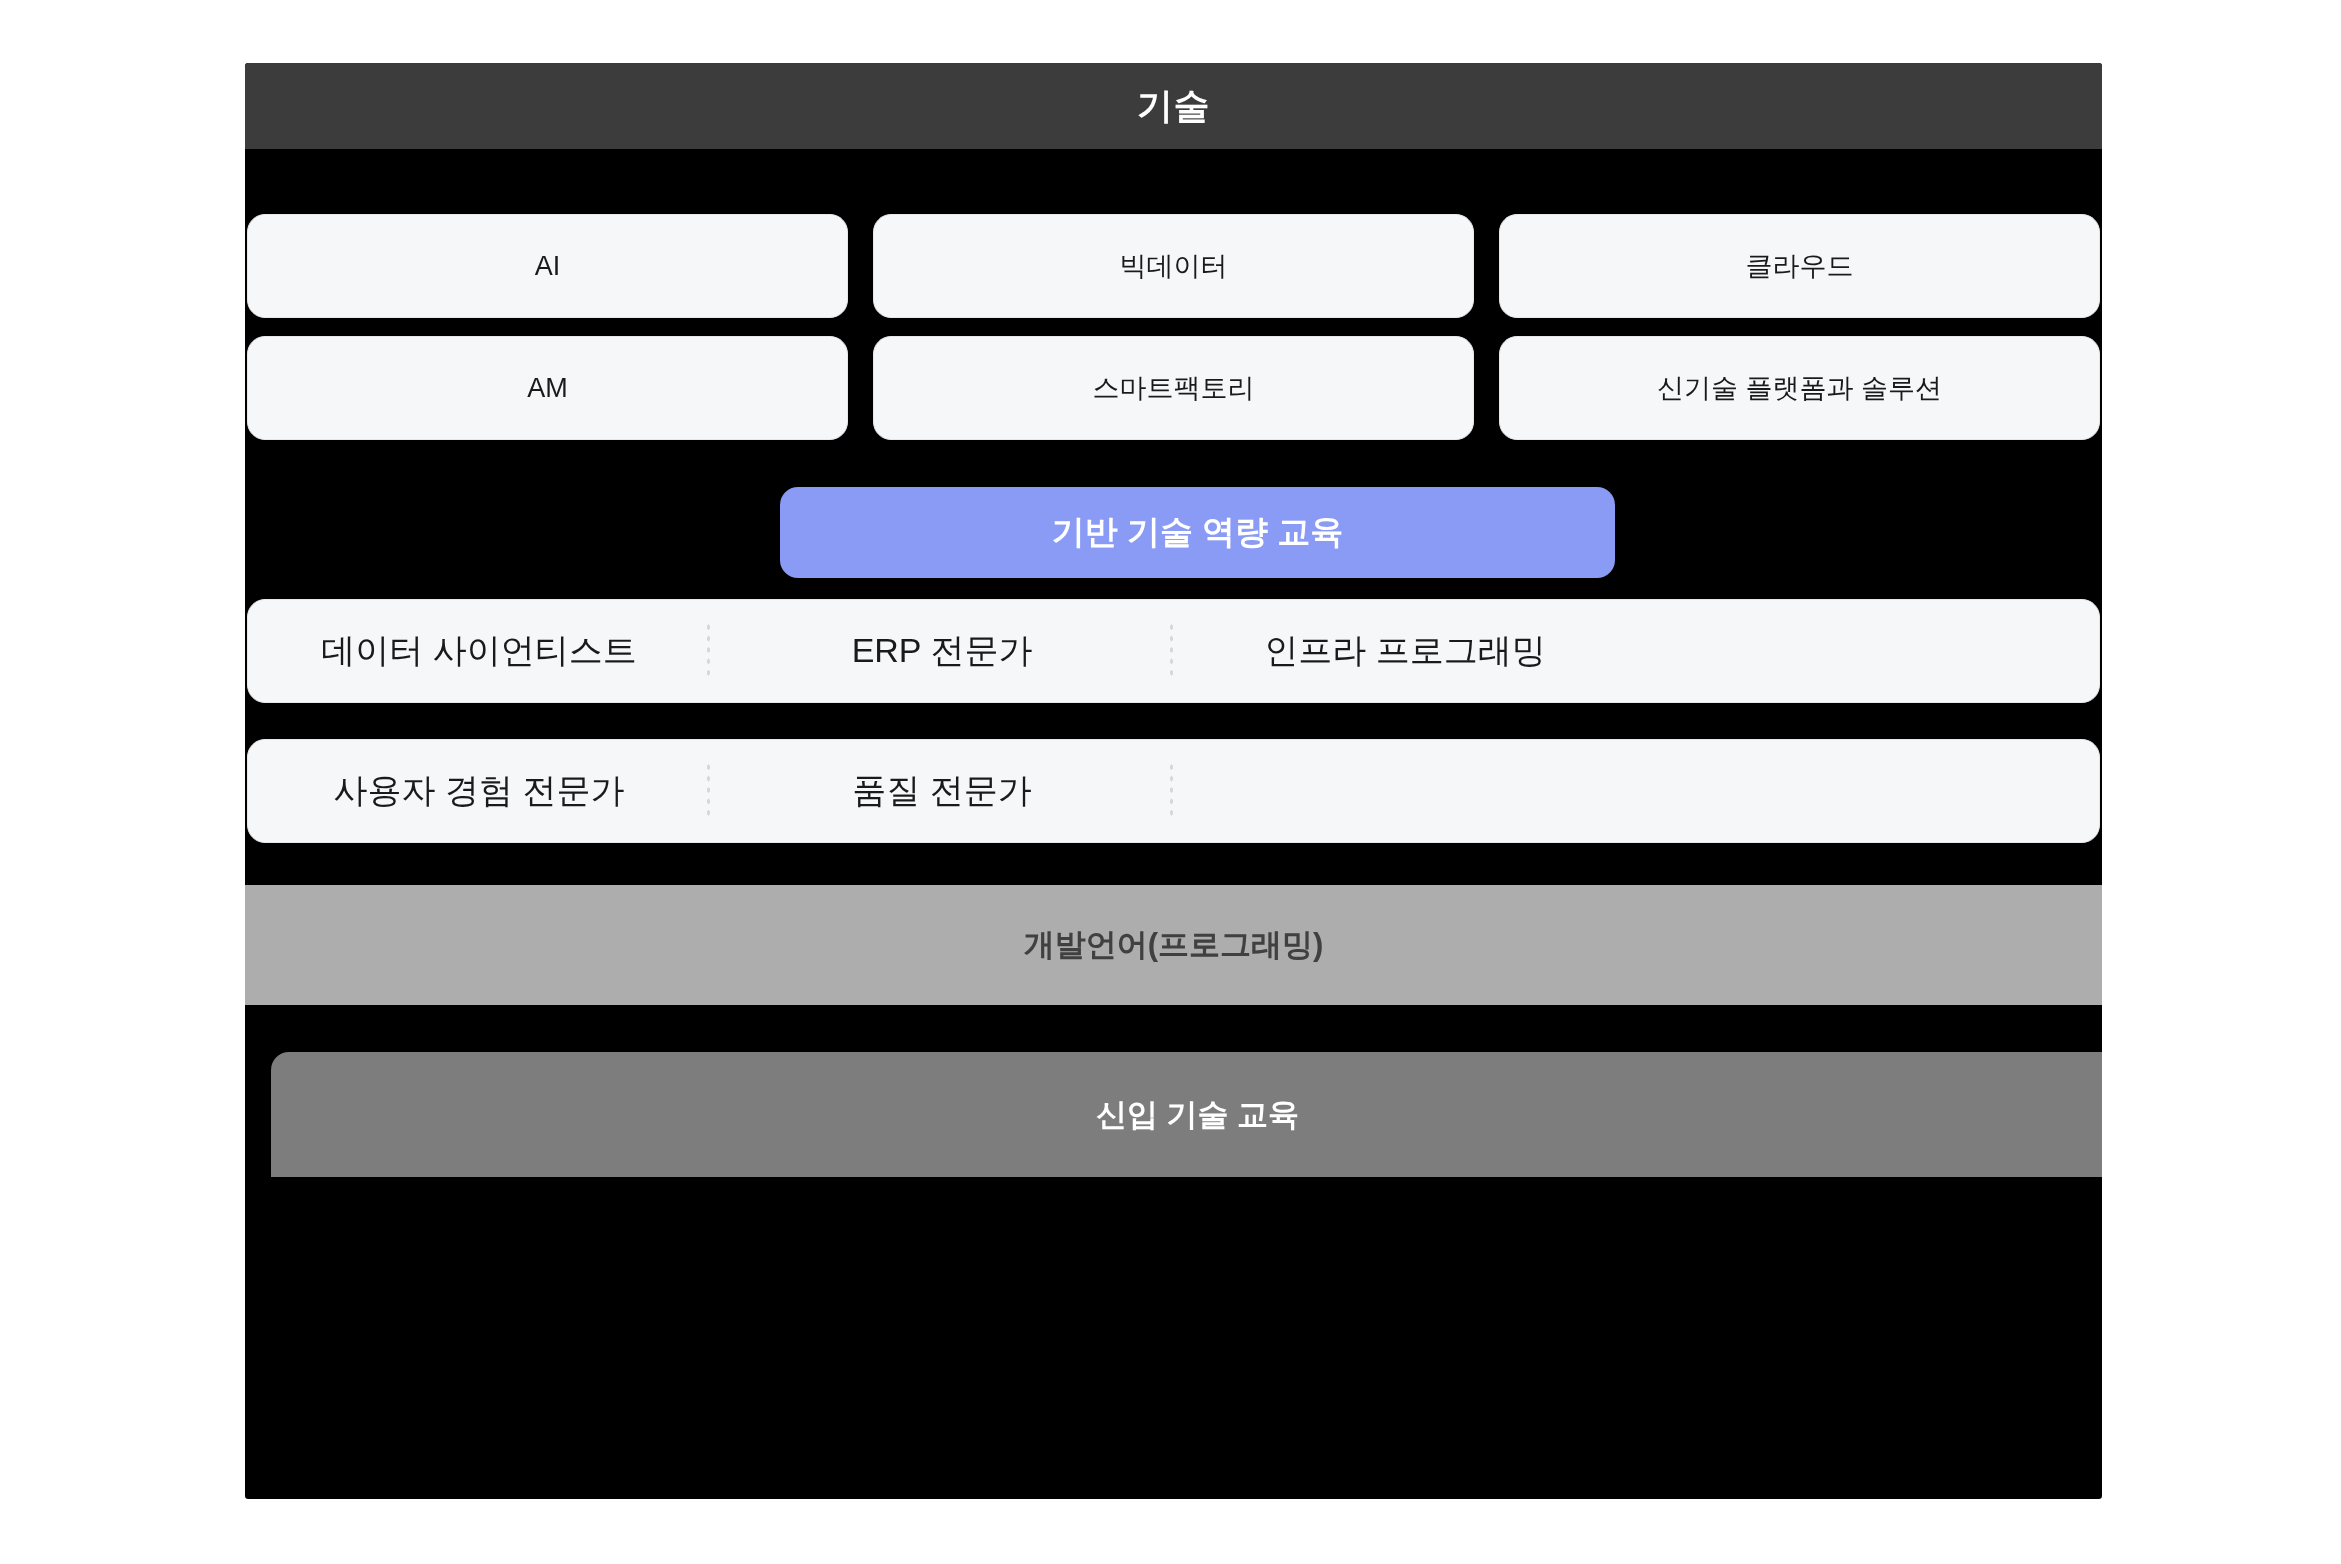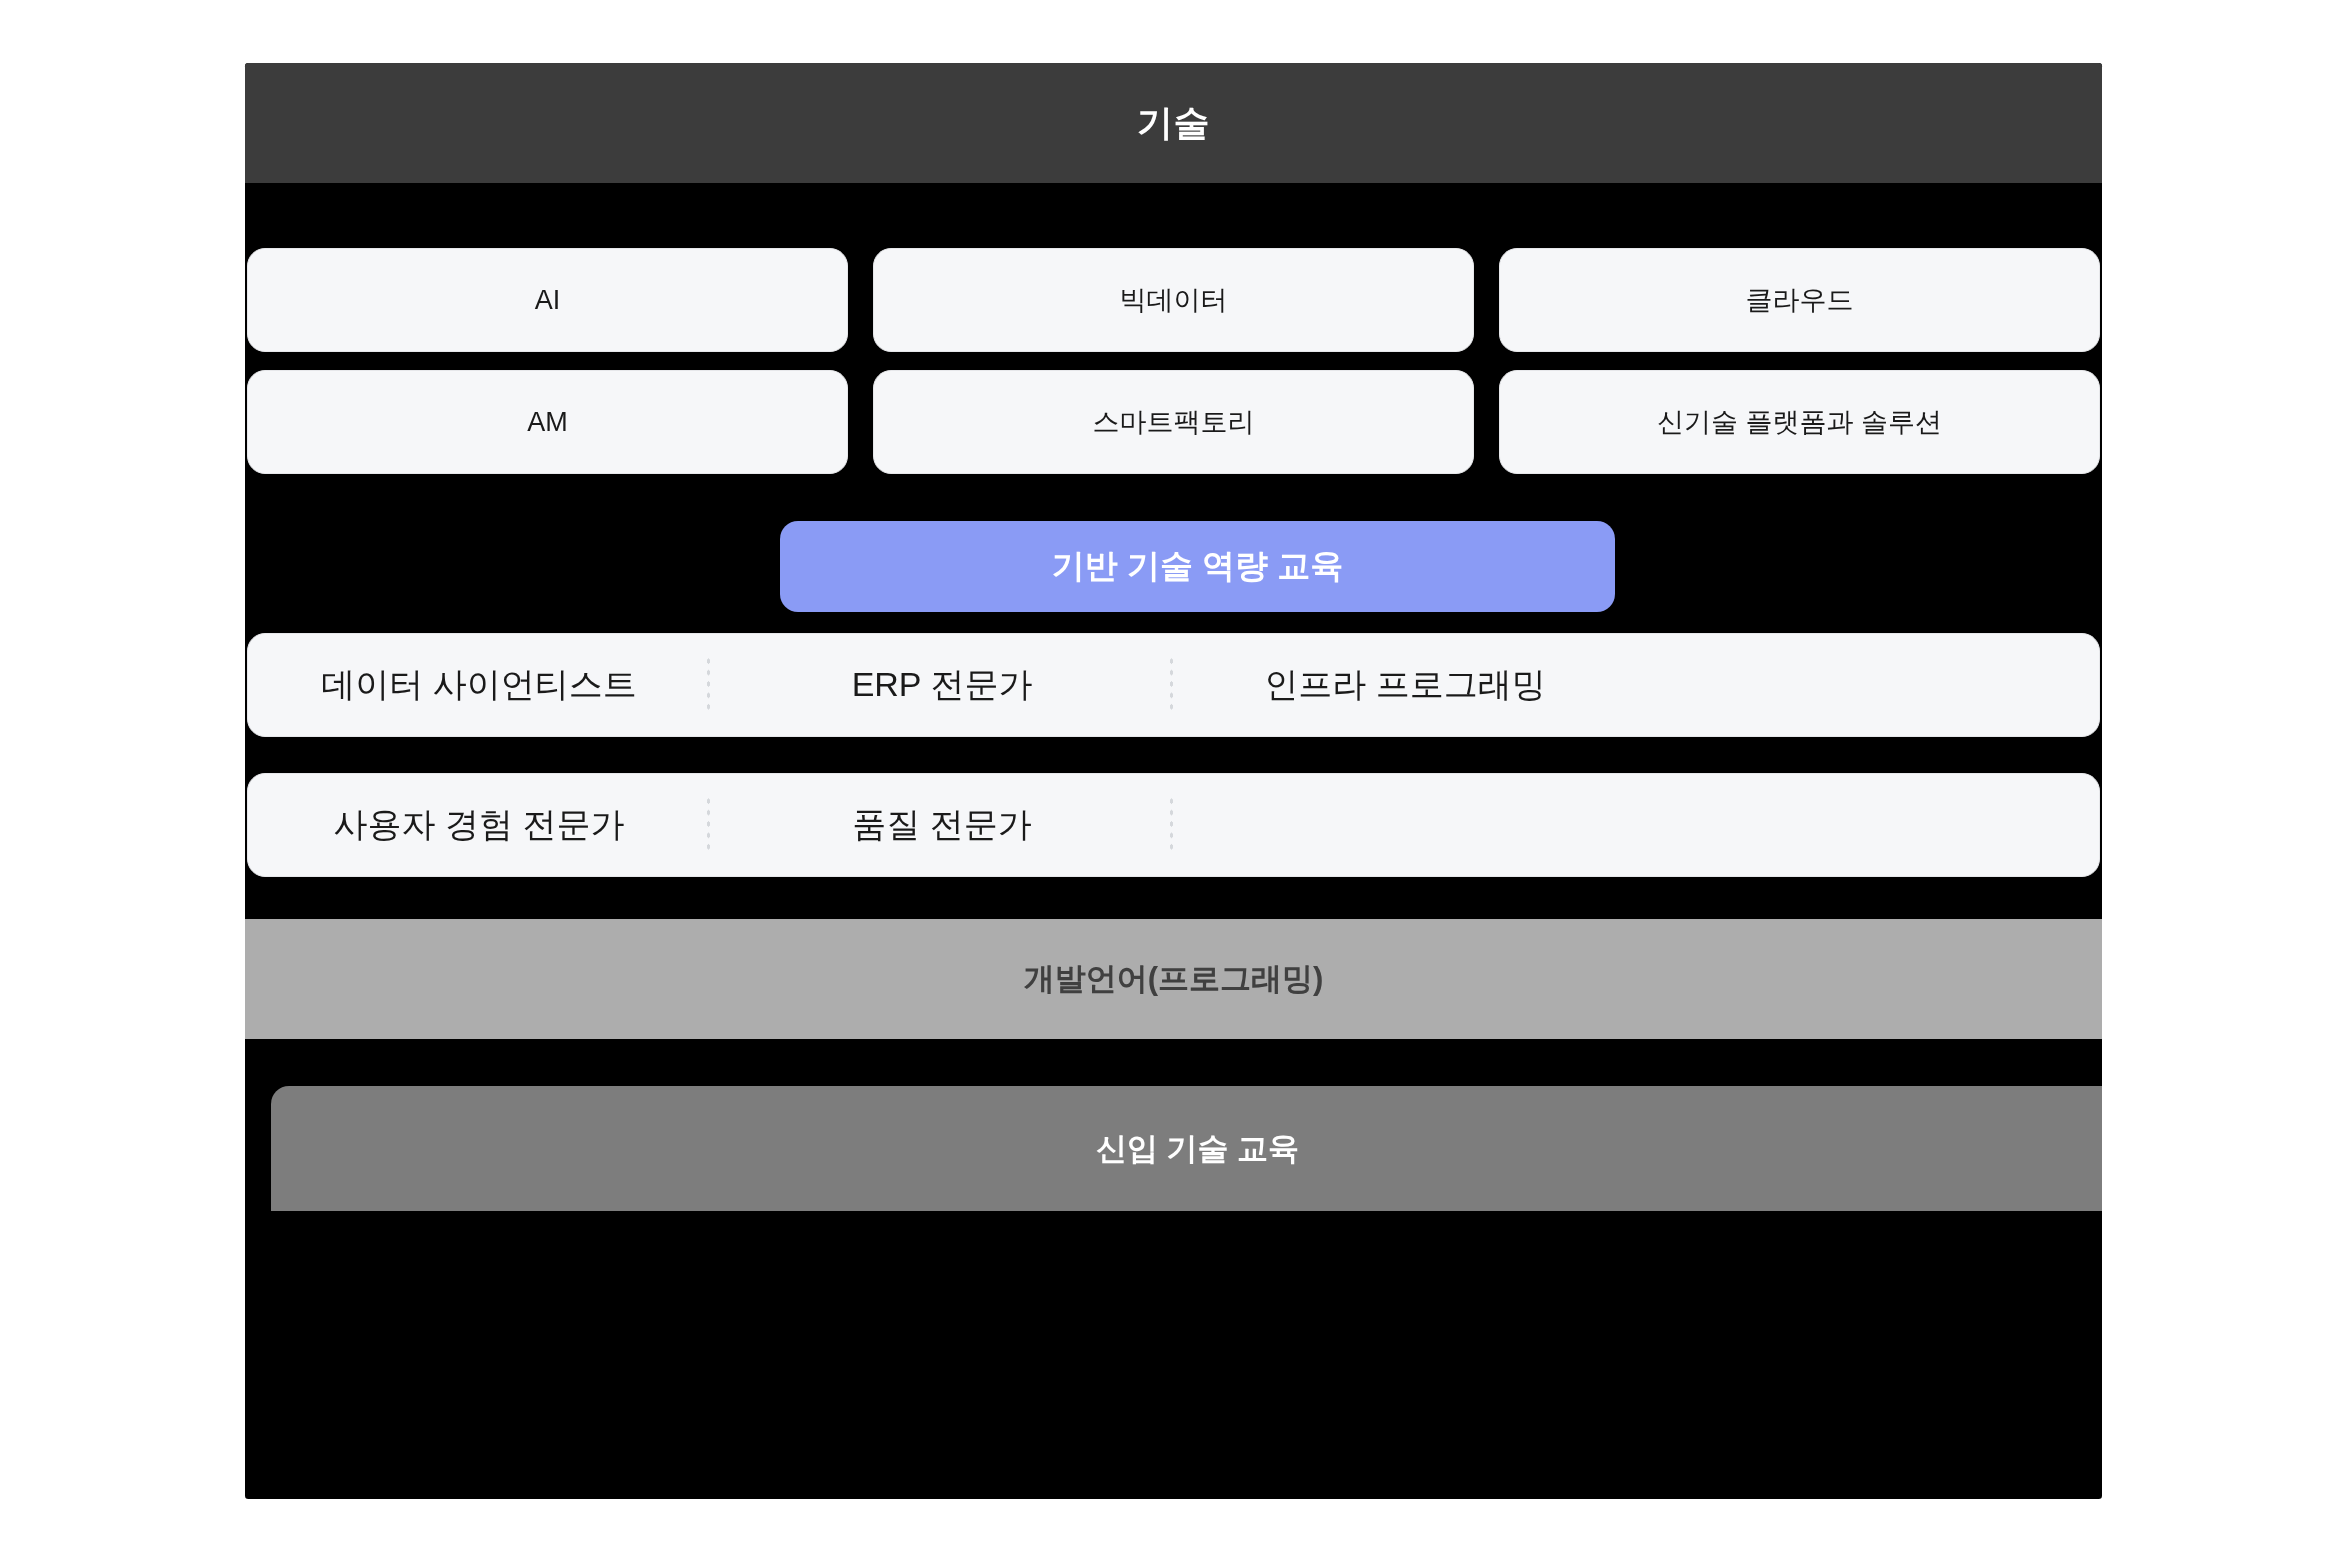"기술" .board-header { height: 120px -> 86px }
